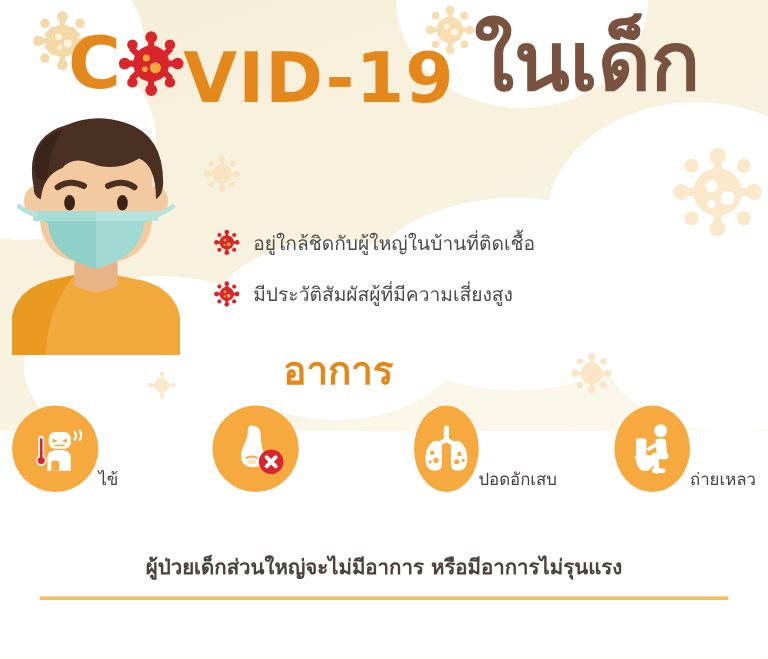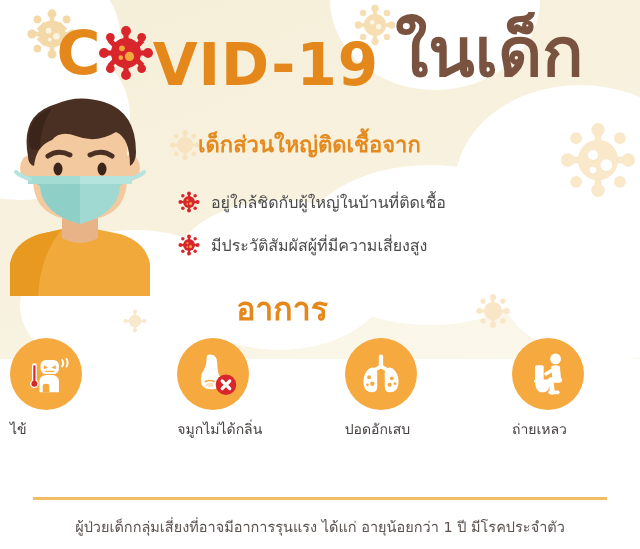"เด็กส่วนใหญ่ติดเชื้อจาก" div.subtitle { html: <div>เด็กส่วนใหญ่ติดเชื้อจาก</div> -> none }
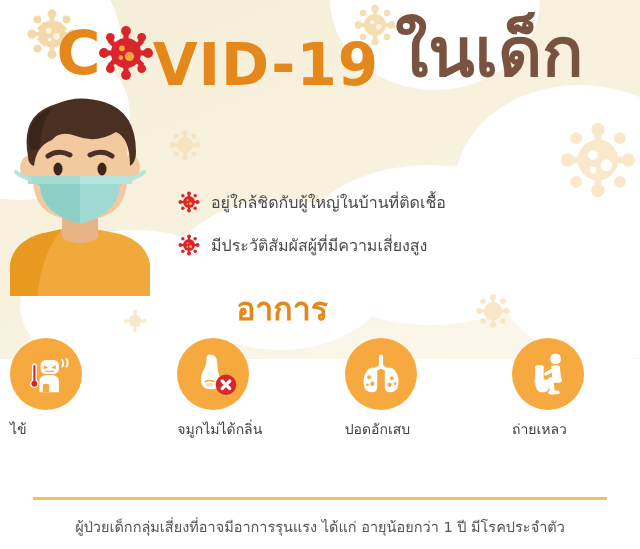"ไข้" .icon-item { align-items: flex-start -> flex-end; flex-direction: column -> row }
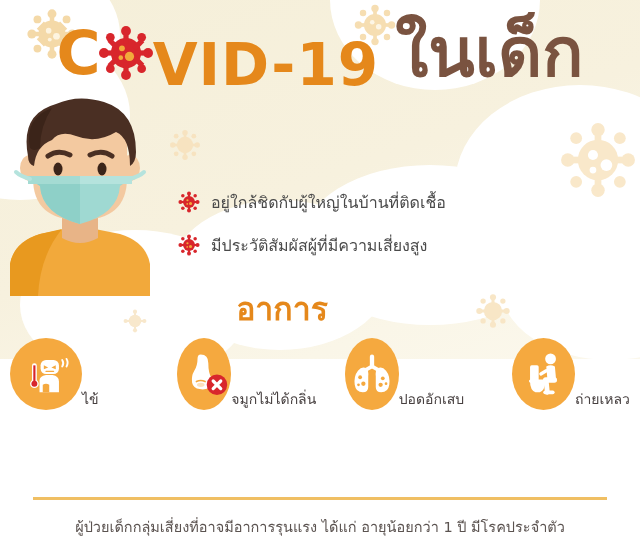"จมูกไม่ได้กลิ่น" div.icon-label { html: <div>จมูกไม่ได้กลิ่น</div> -> none }
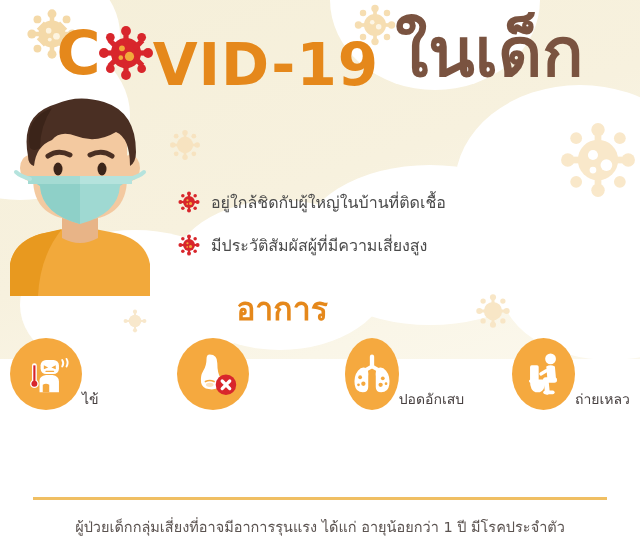"ผู้ป่วยเด็กส่วนใหญ่จะไม่มีอาการ" div.footer-primary { html: none -> <div>ผู้ป่วยเด็กส่วนใหญ่จะไม่มีอาการ หรือมีอาการไม่รุนแรง</div> }
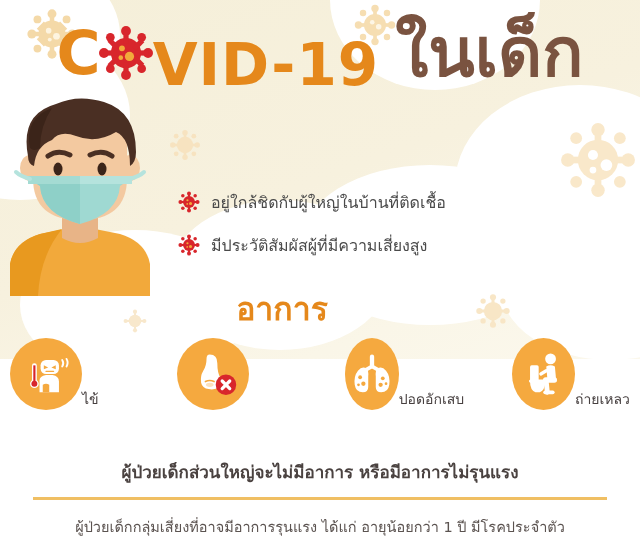"ผู้ป่วยเด็กกลุ่มเสี่ยงที่อาจมีอาการรุนแร" div.footer-secondary { html: <div>ผู้ป่วยเด็กกลุ่มเสี่ยงที่อาจมีอาการรุนแรง ได้แก่ อายุน้อยกว่า 1 ปี มีโรคประจำตัว</div> -> none }
